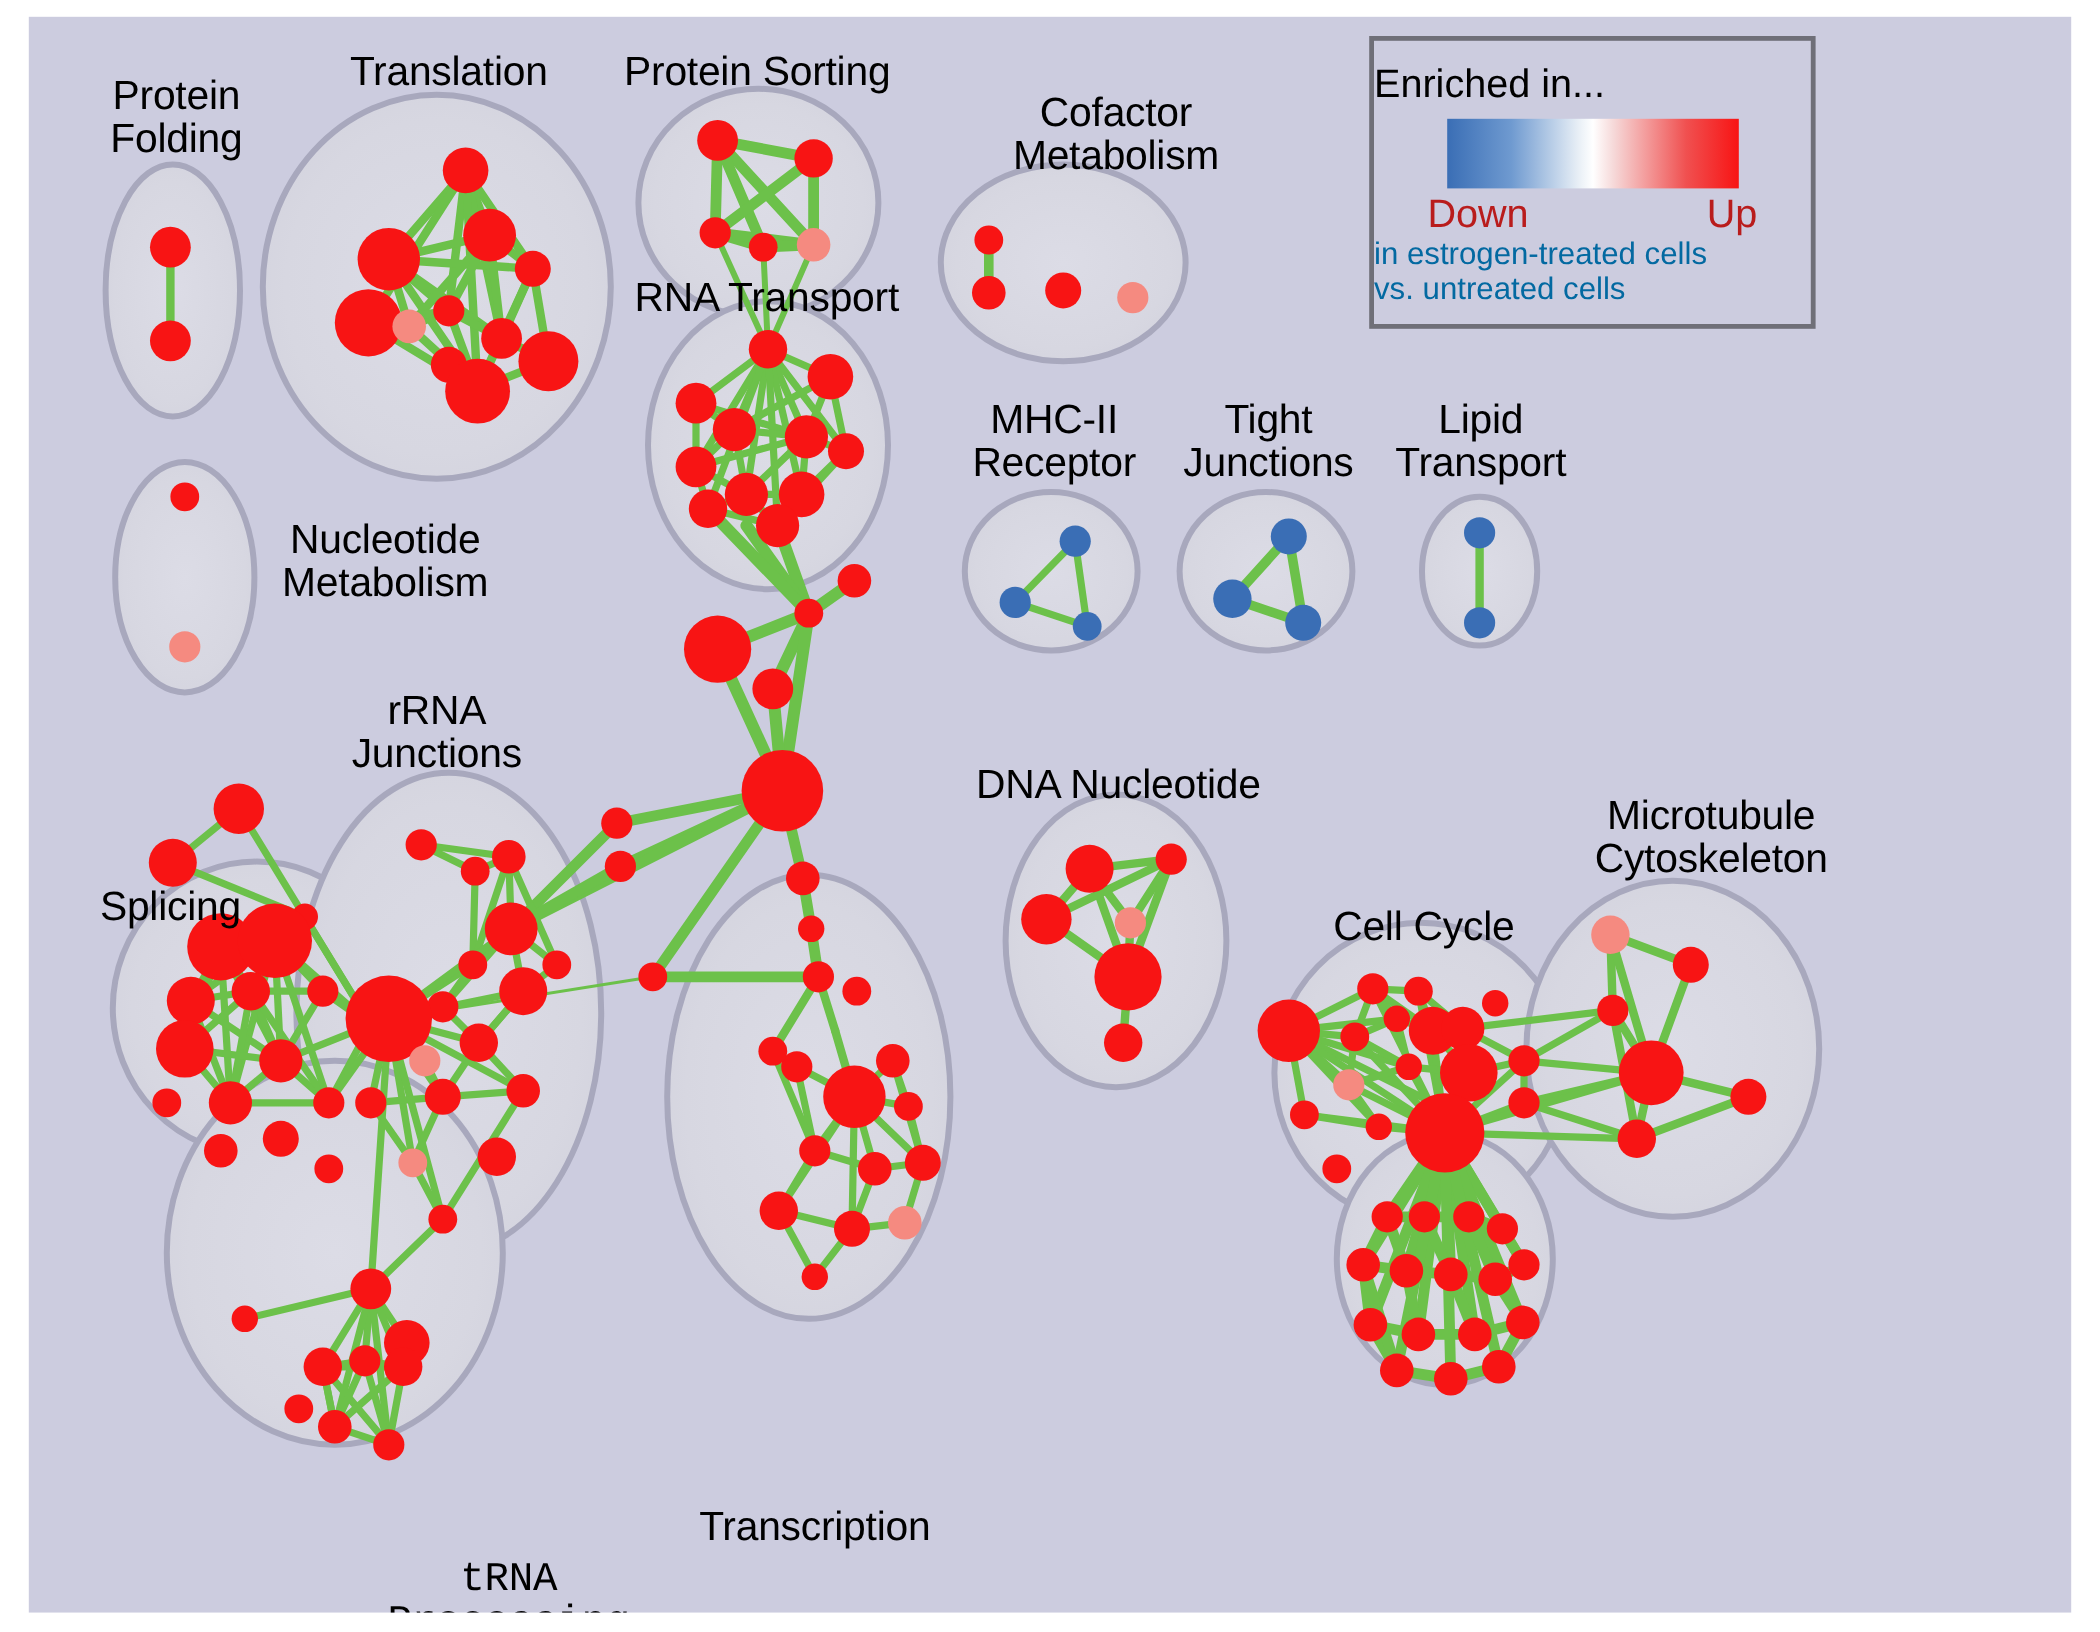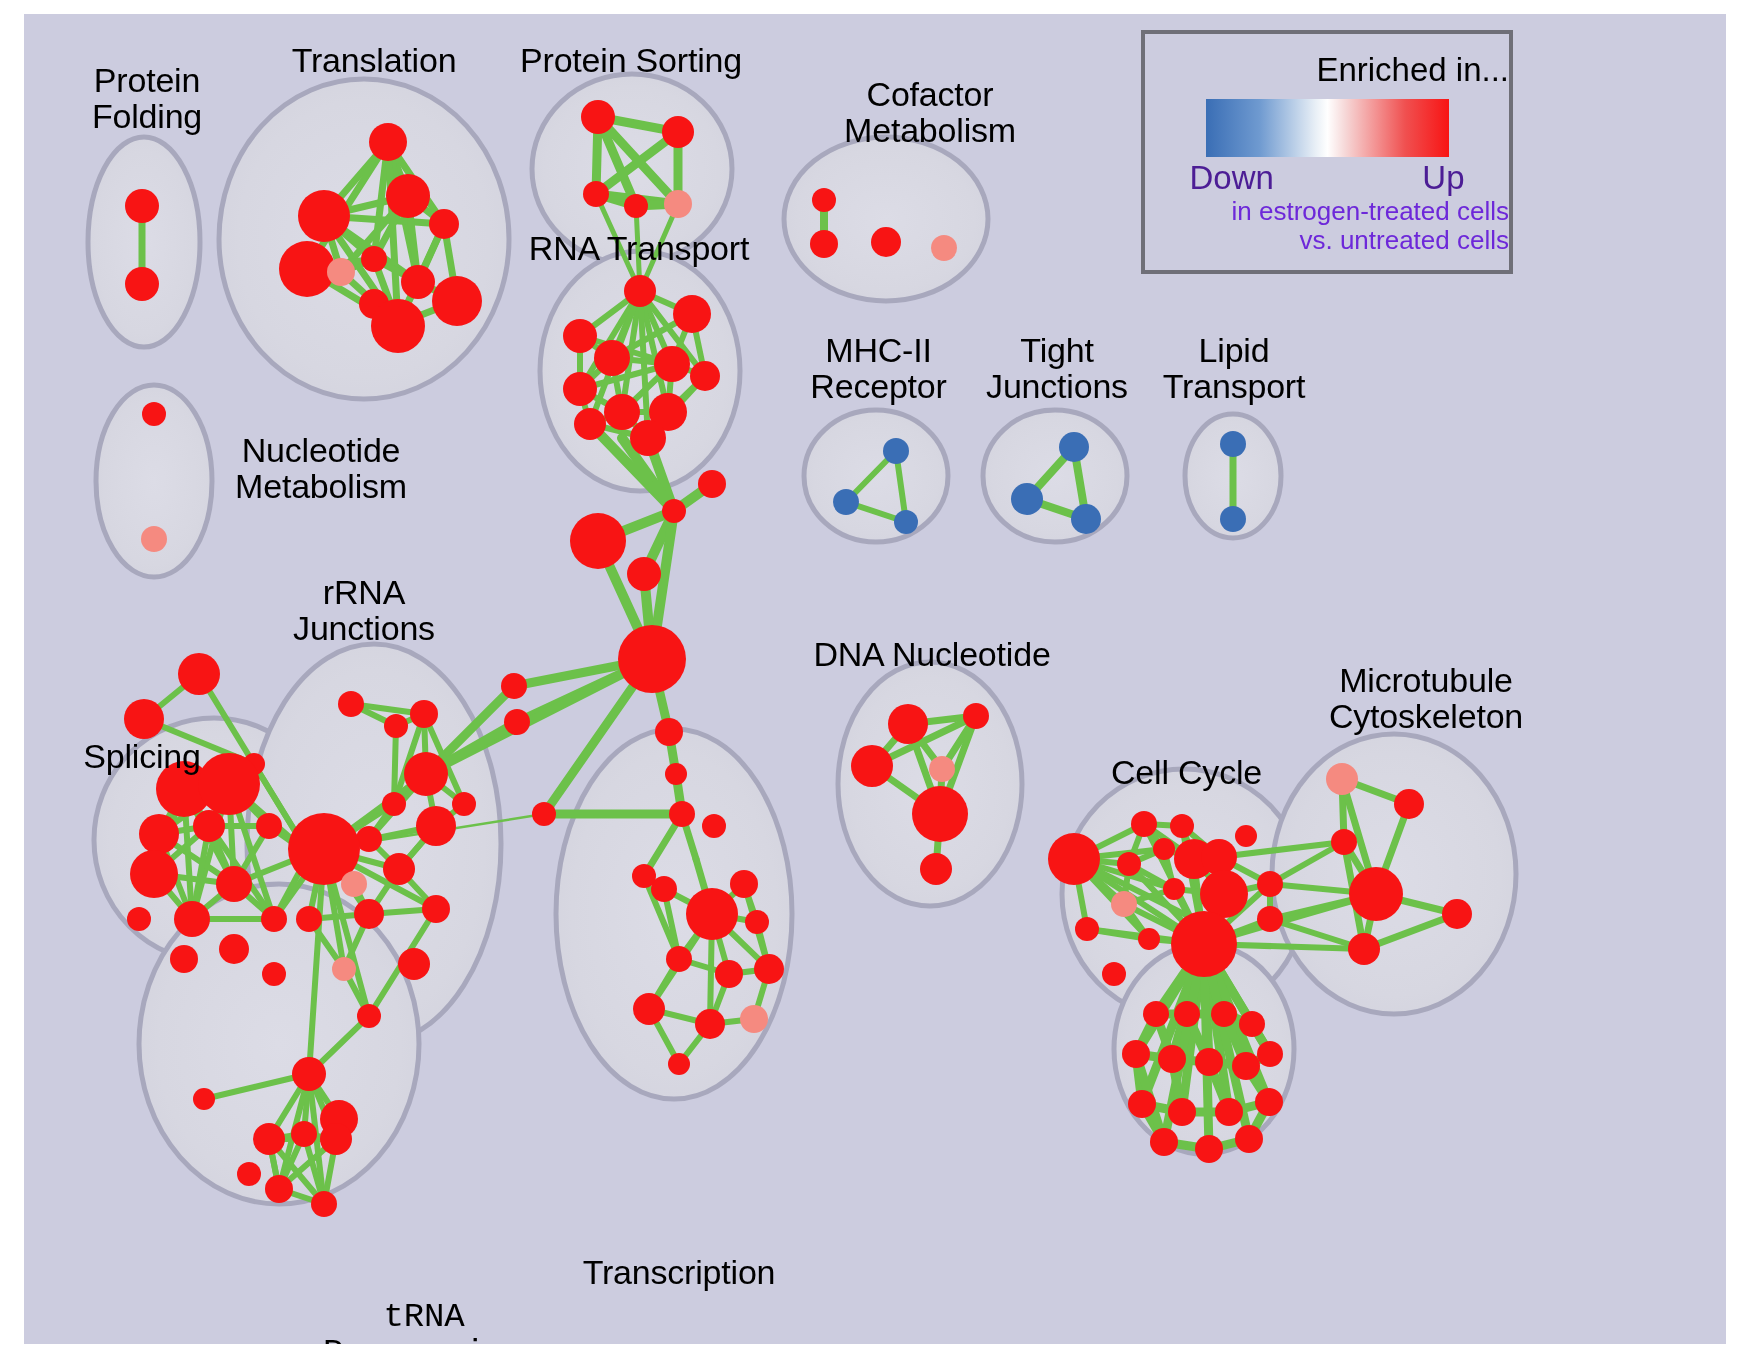"Enriched in..." #legend { text-align: right -> left }
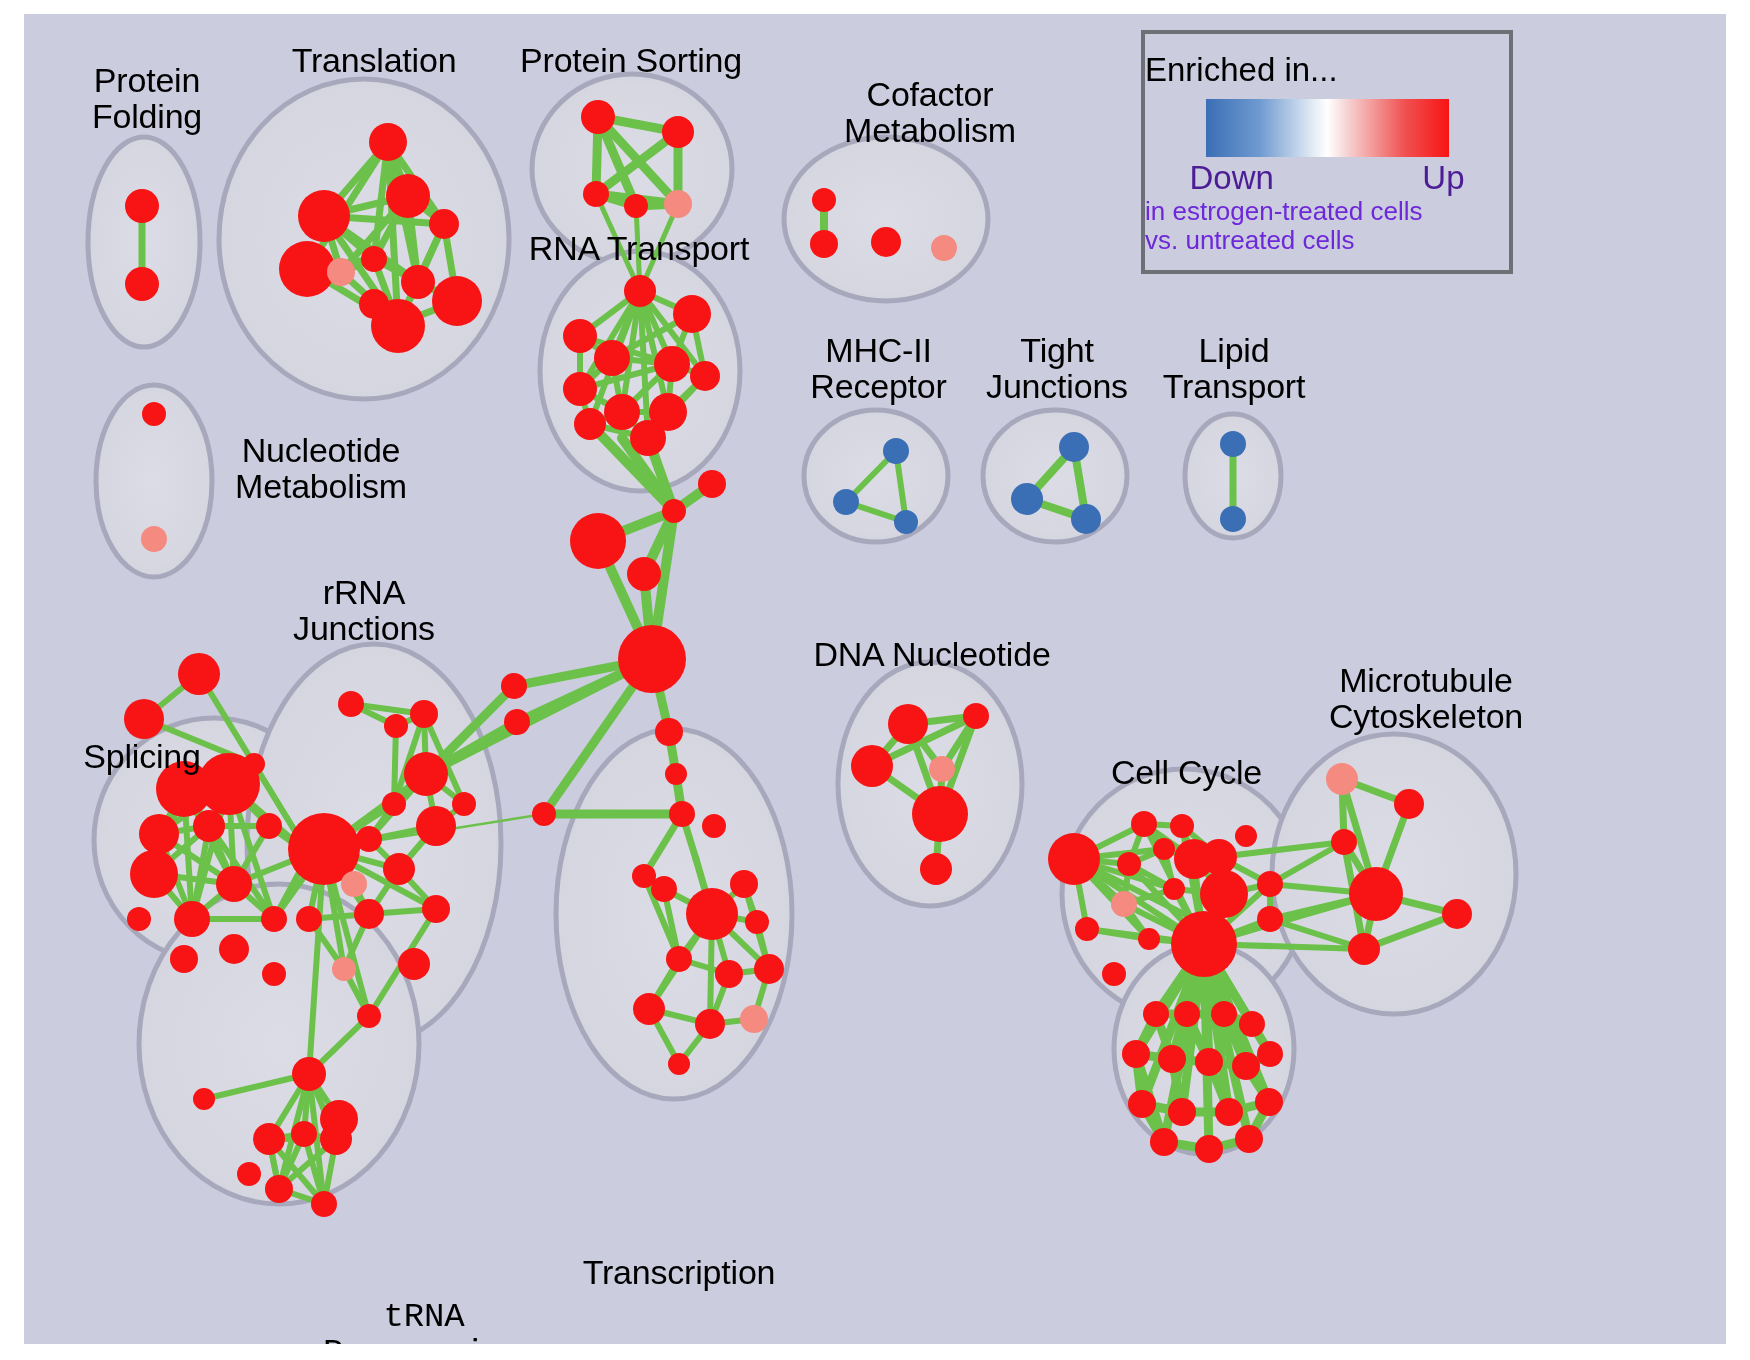"Down" #legend .lrow { color: #4c1d95 -> #b91c1c }
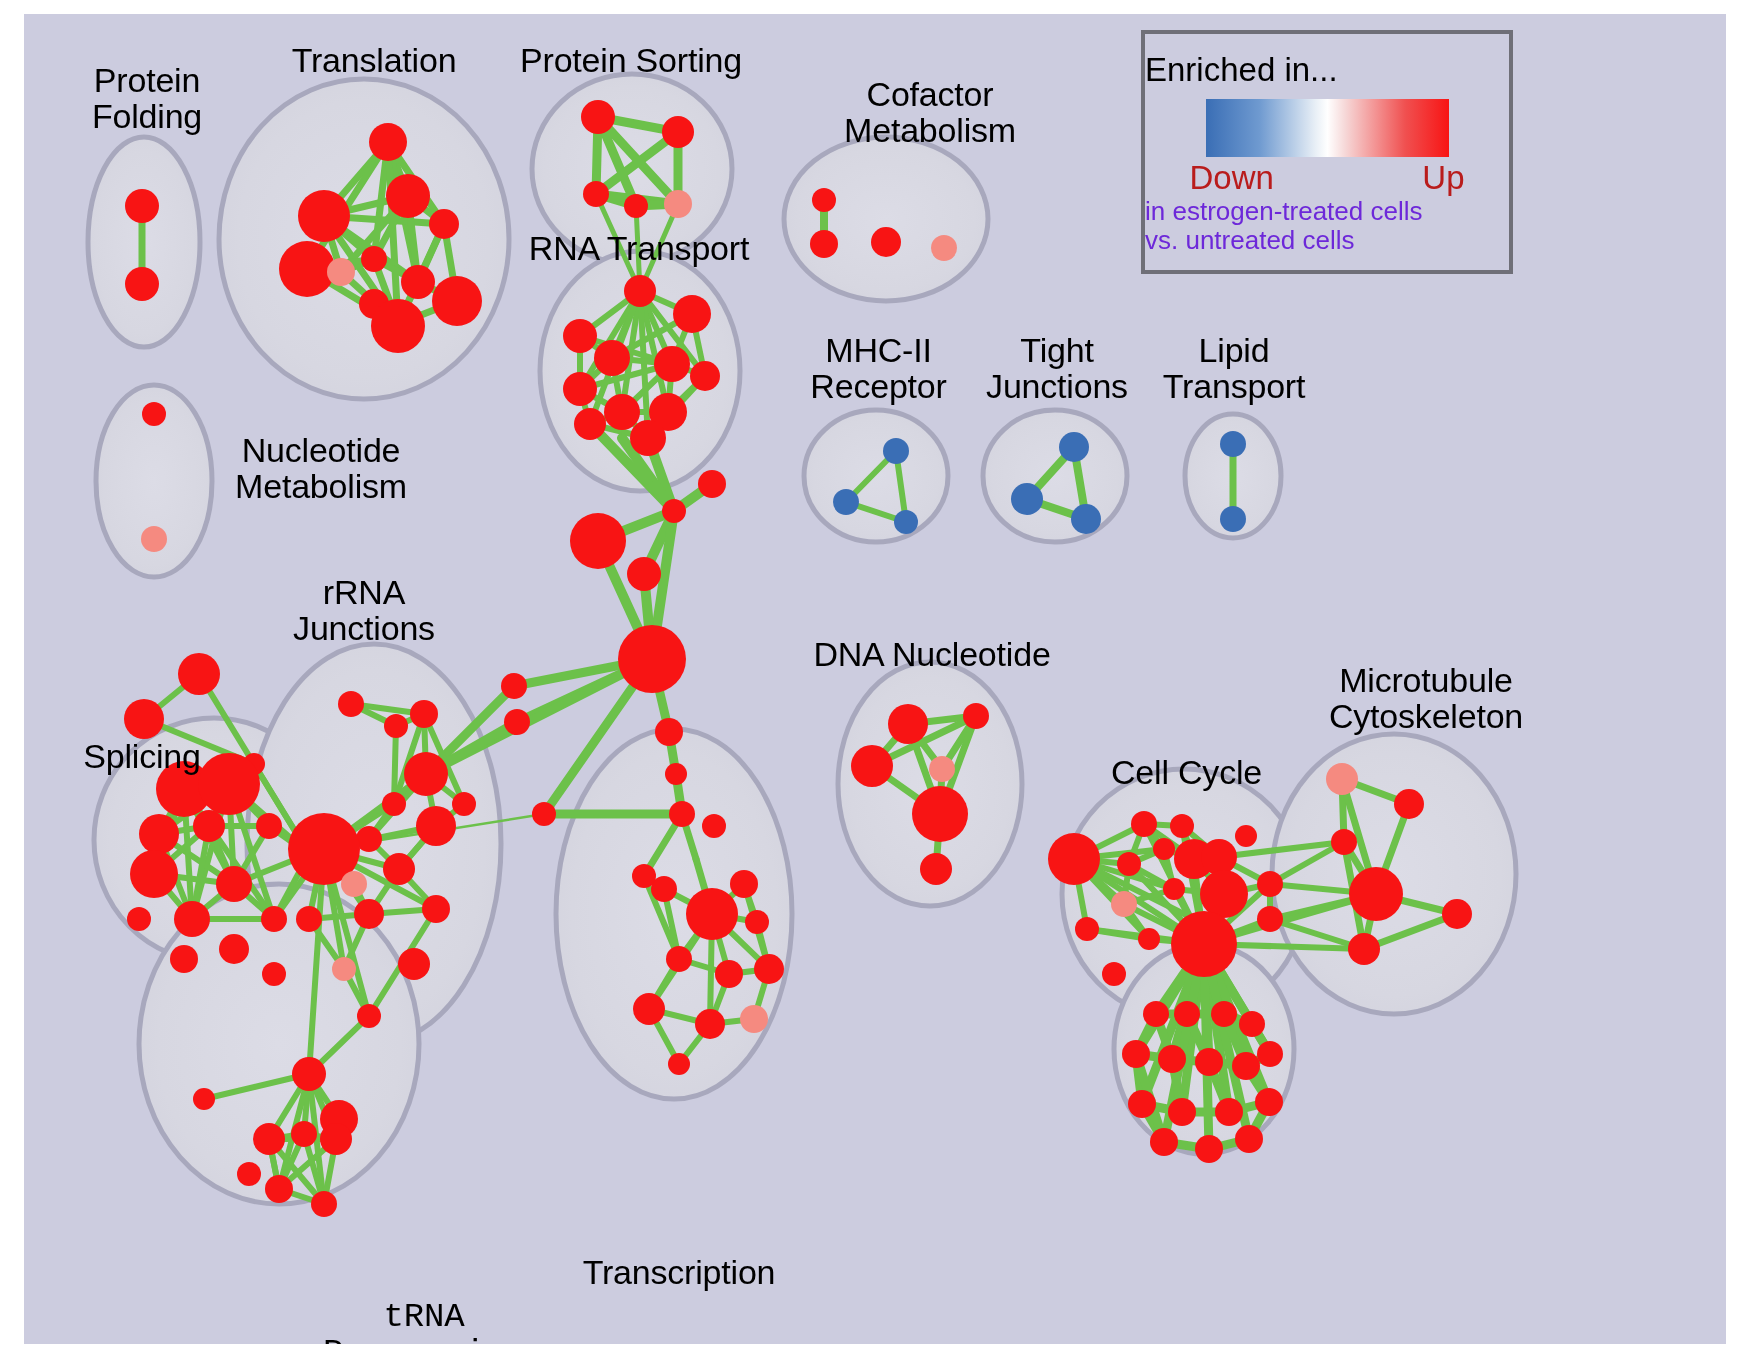"in estrogen-treated cells" #legend .lsub { color: #6d28d9 -> #0369a1 }
